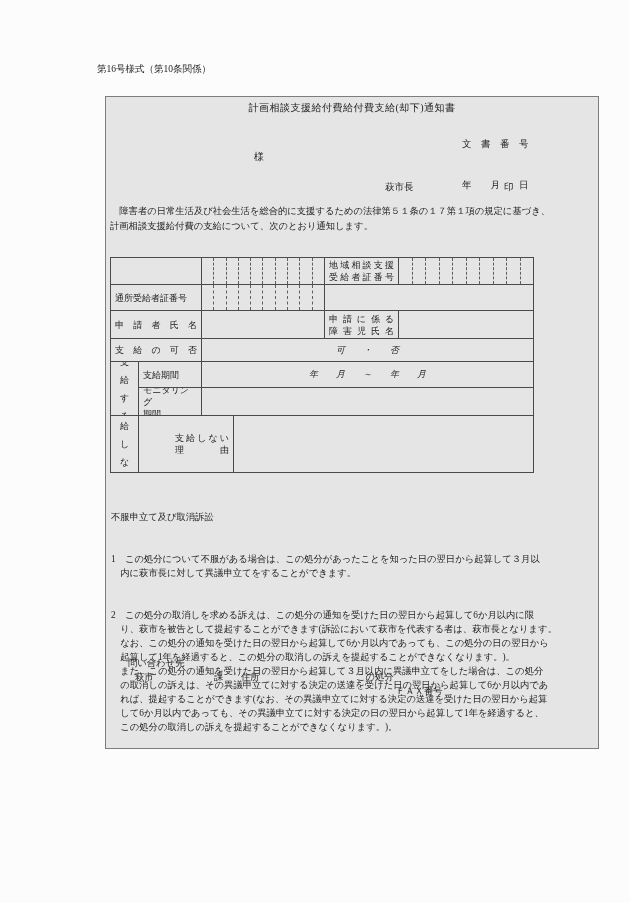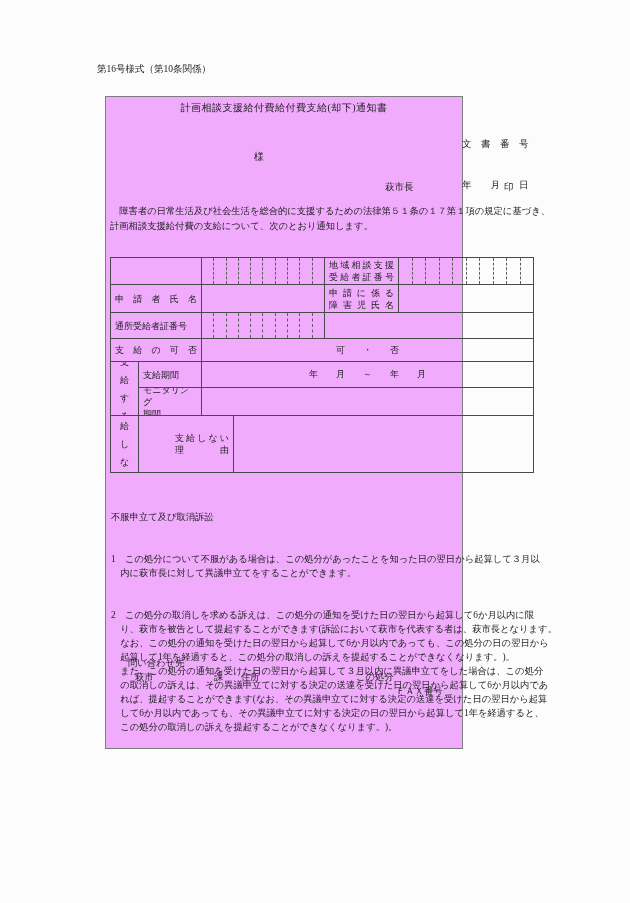"計画相談支援給付費給付費支給(却下)通知書" .box { background: #f0abfc -> #e5e5e5; width: 358px -> 494px }
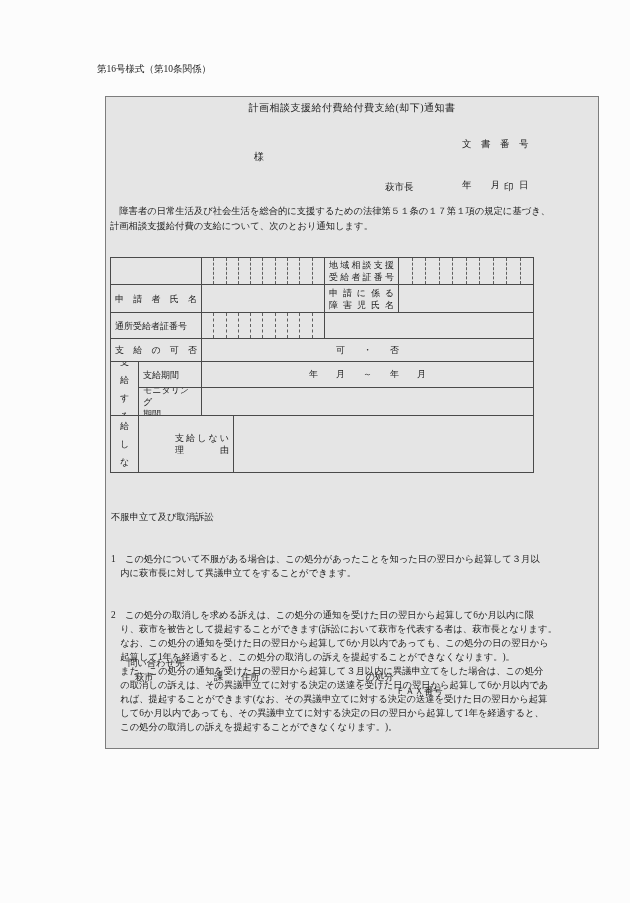"申請者氏名" div.trow { order: before "通所受給者証番号" -> after "通所受給者証番号" }
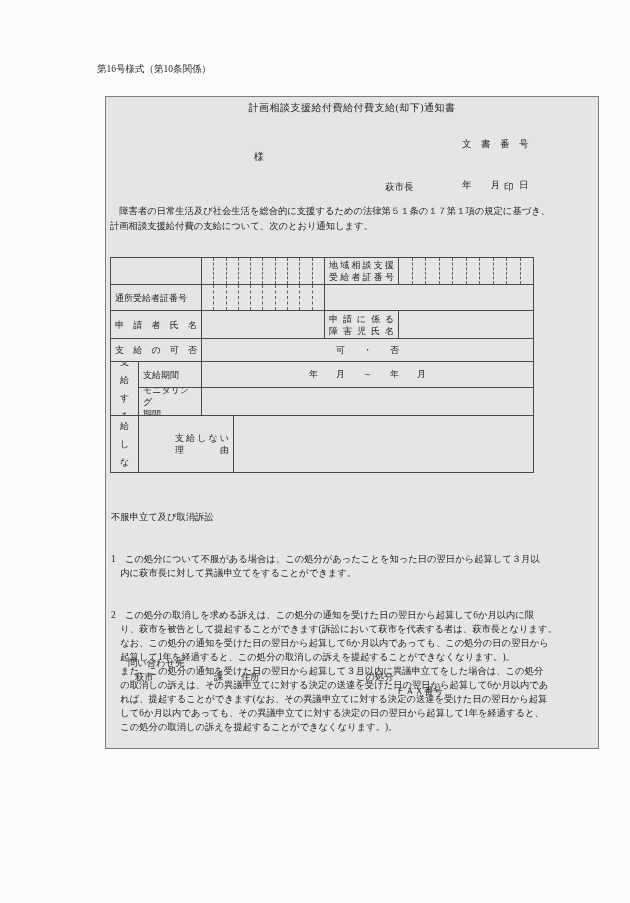"可 ・ 否" .center { font-style: none -> italic }
